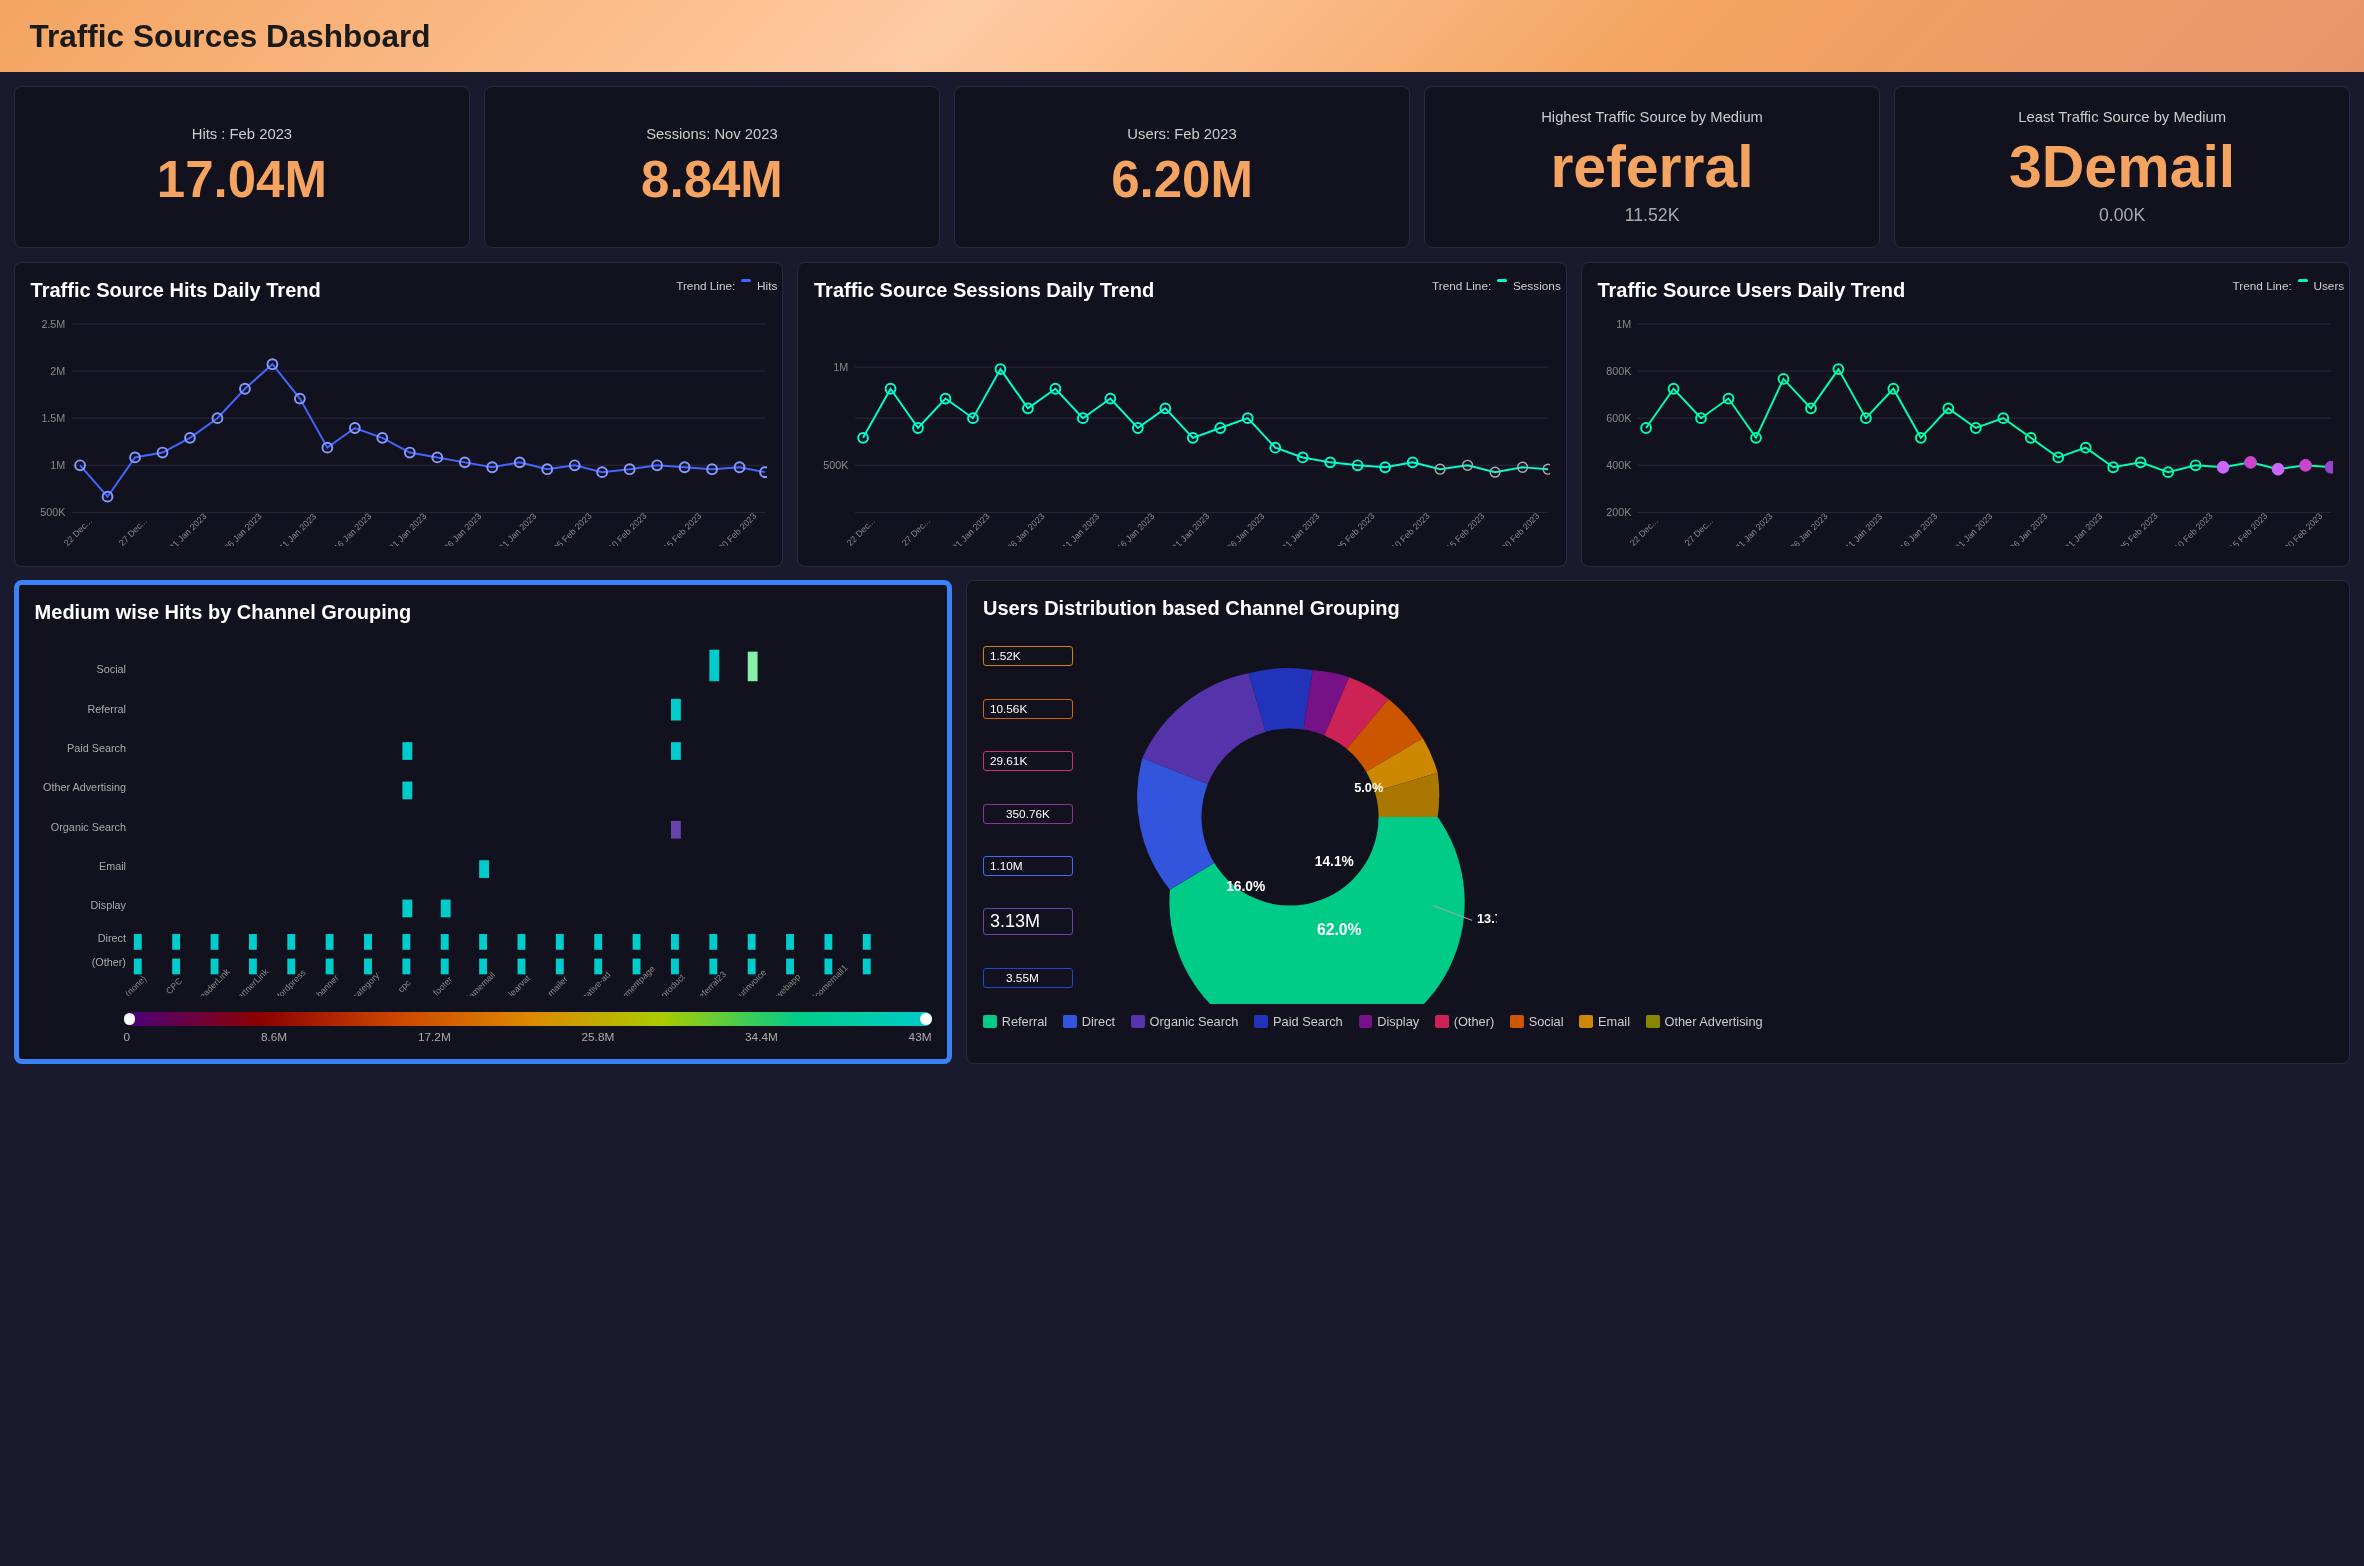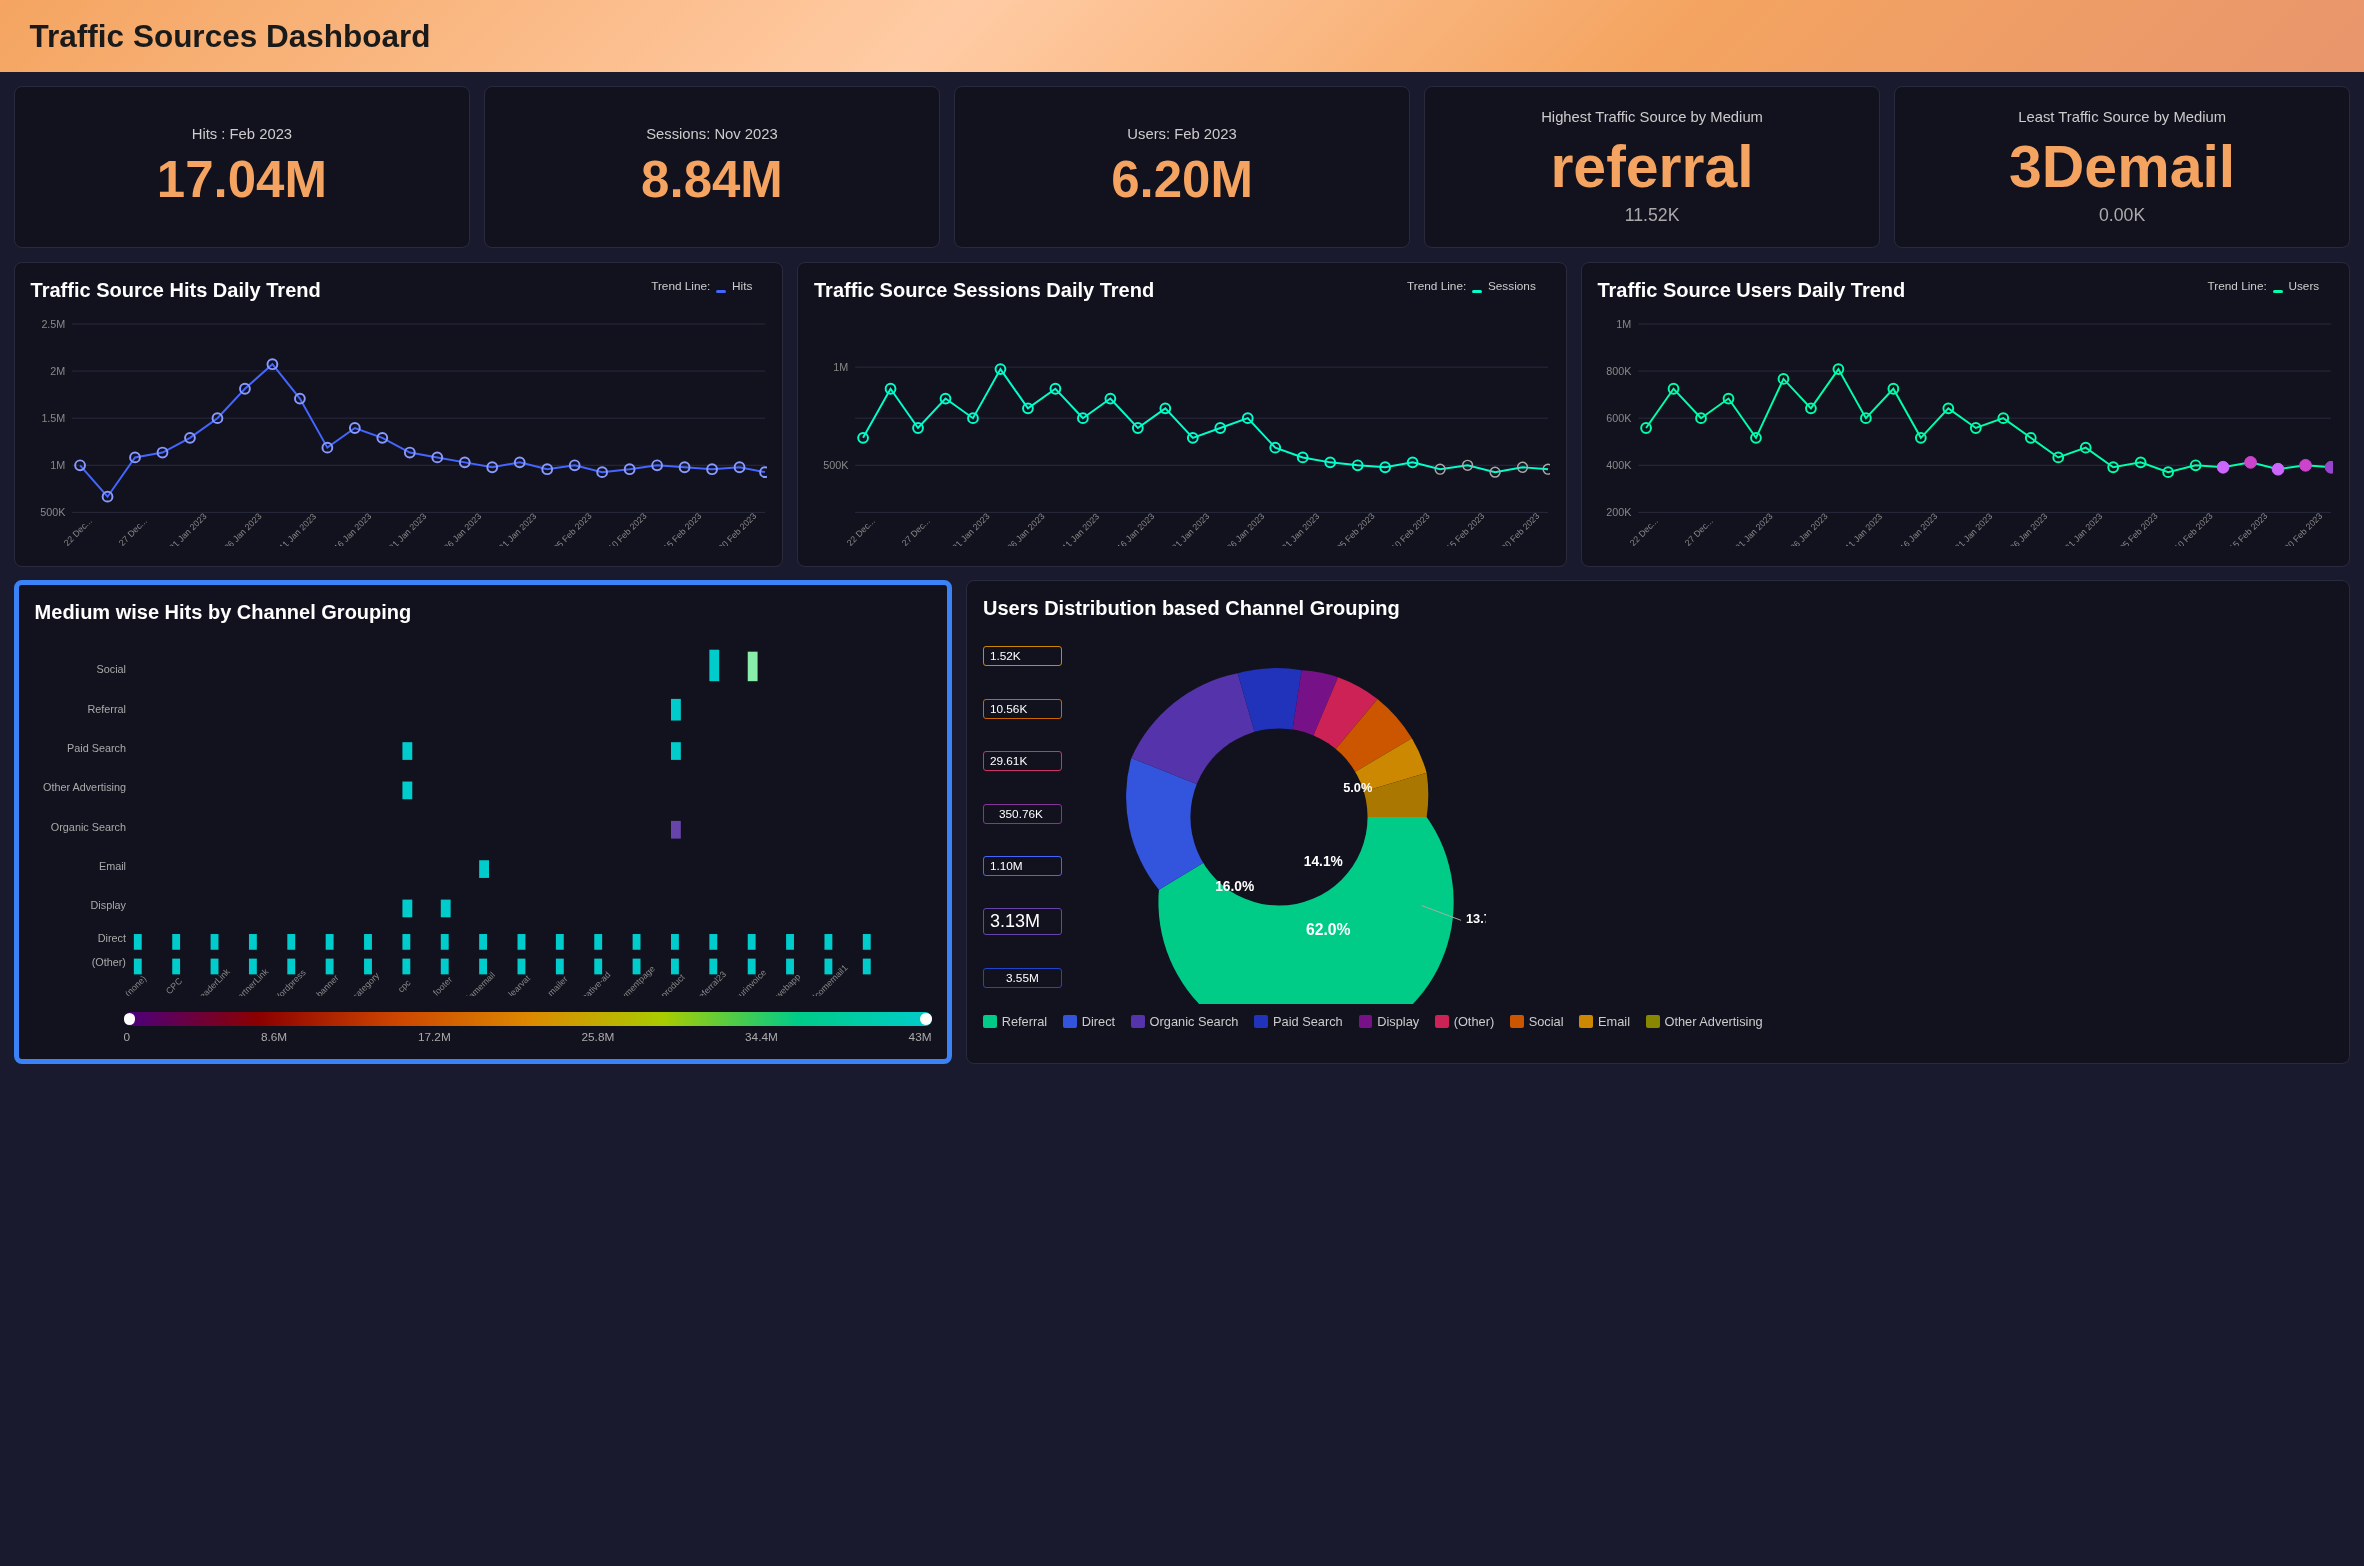"Trend Line:" .chart-legend { align-items: flex-end -> flex-start; right: 30px -> 5px }
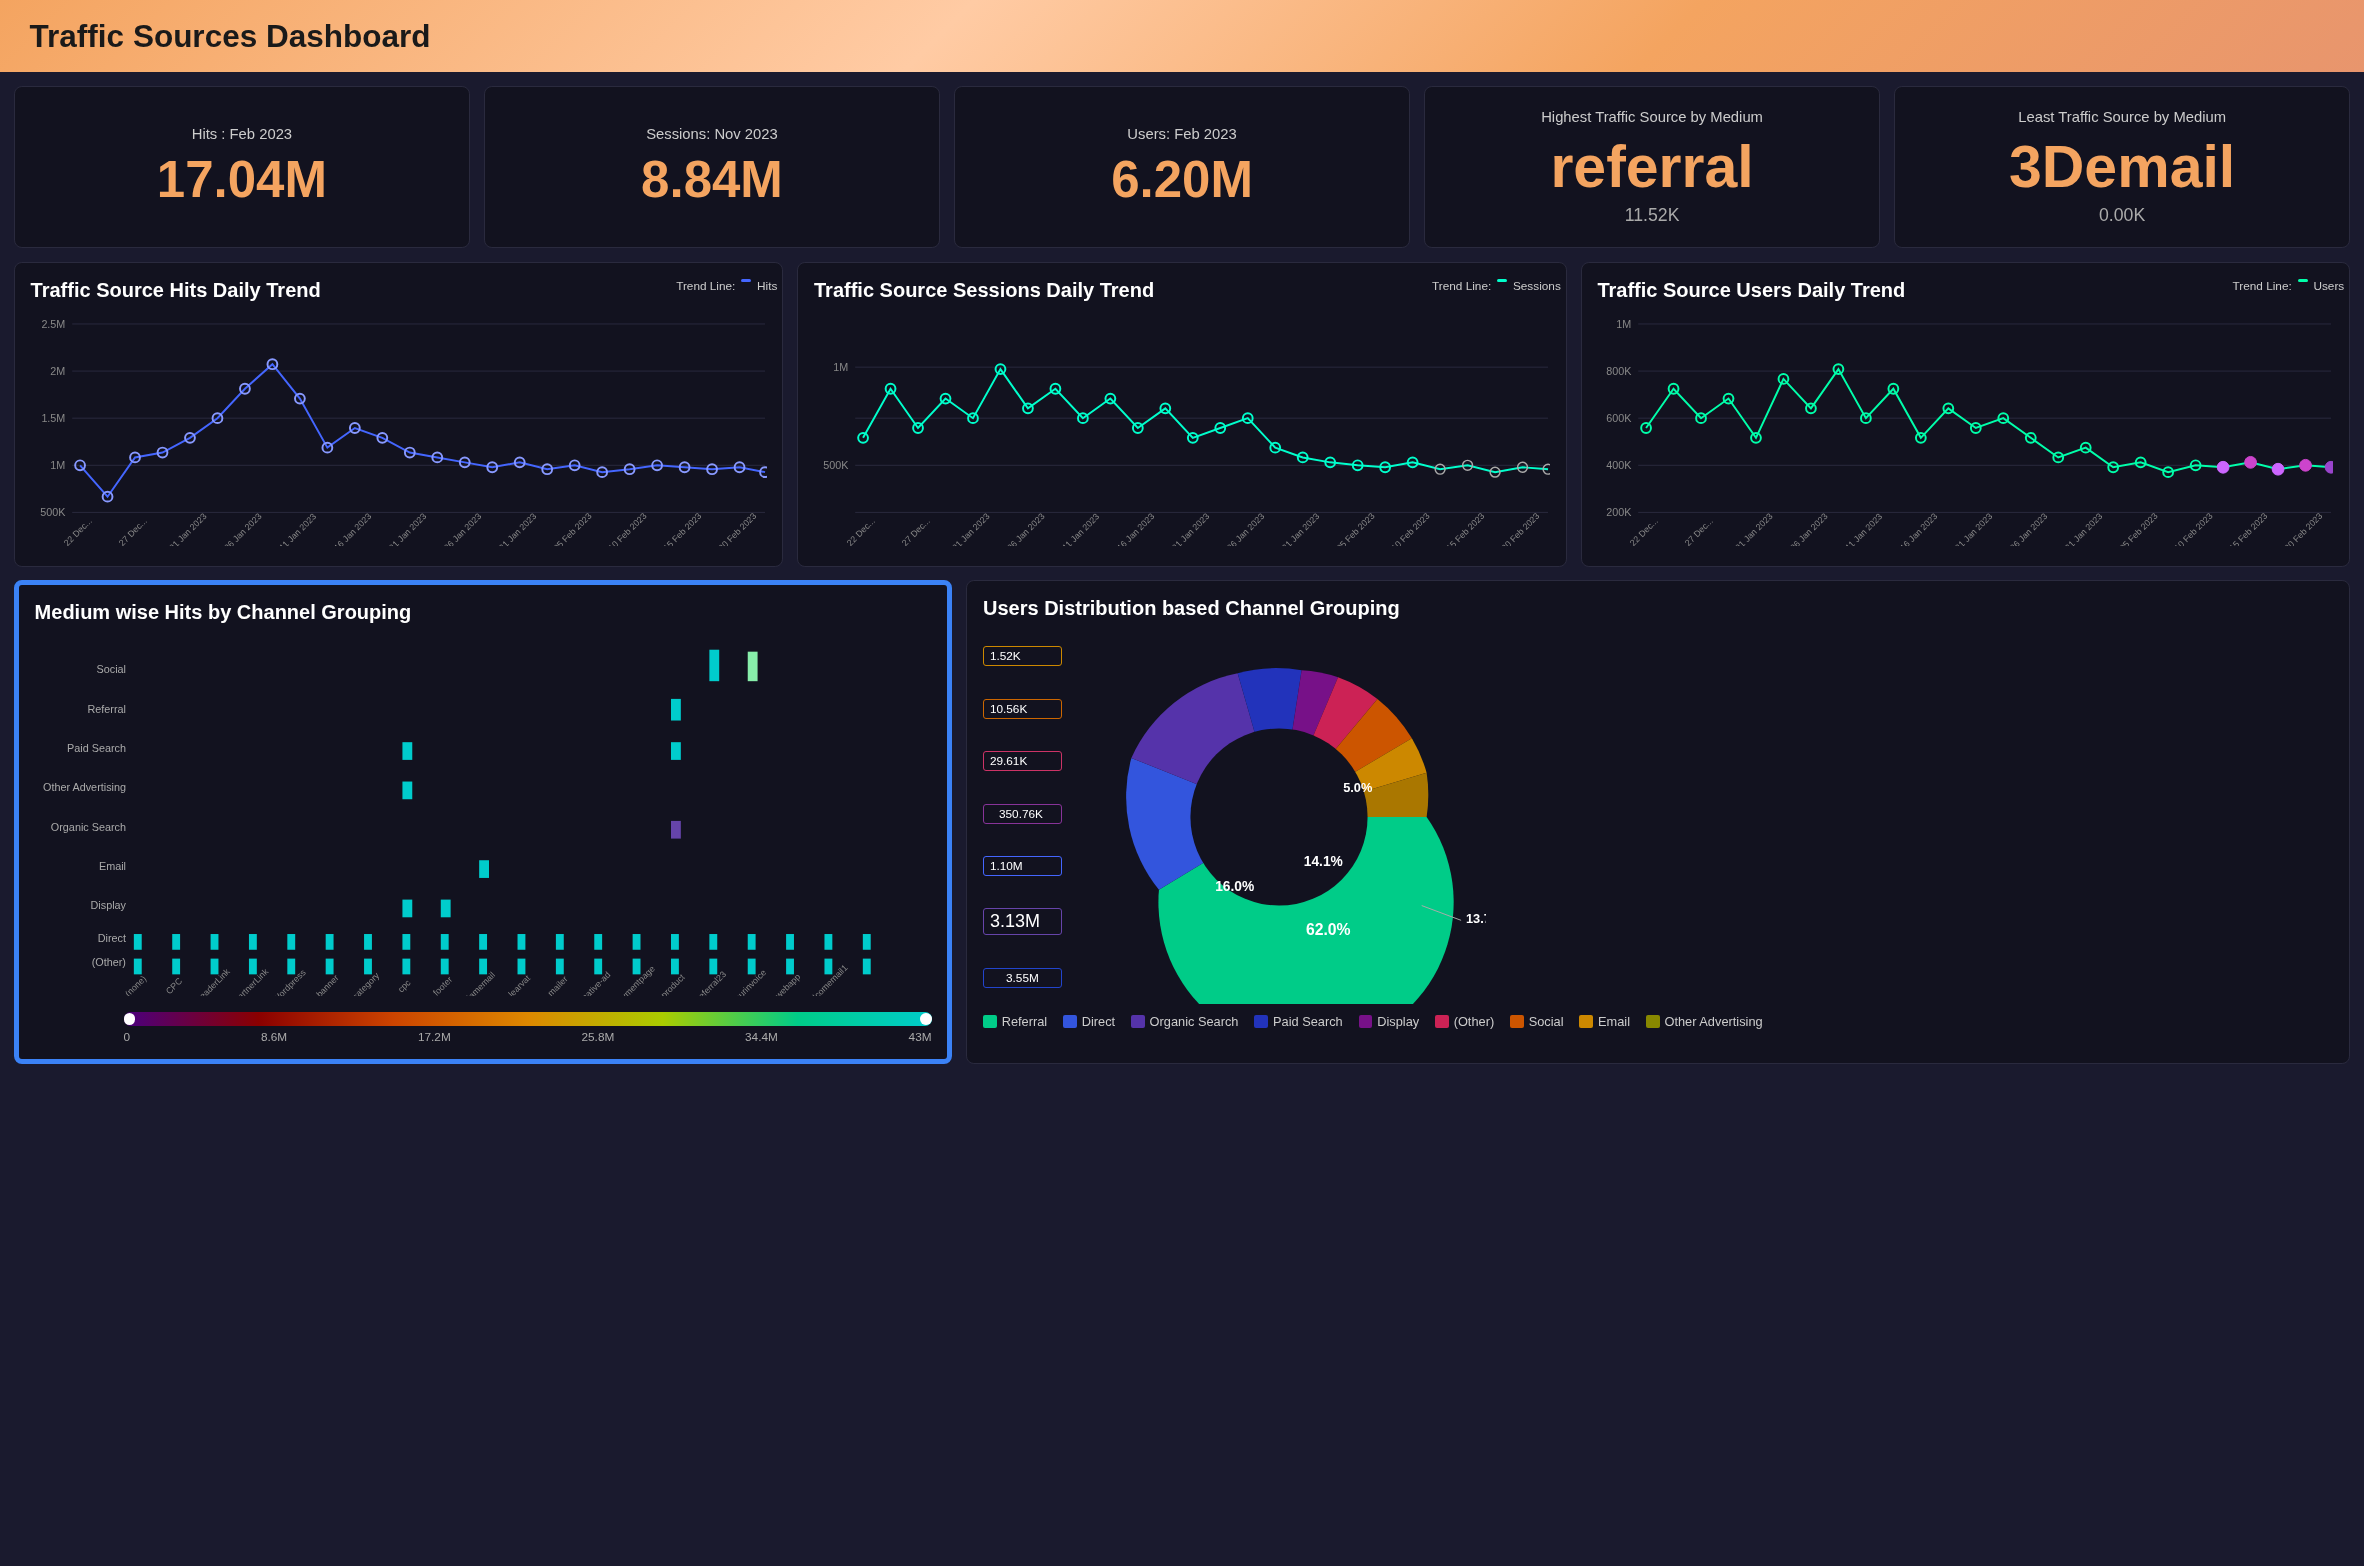"350.76K" div { padding: 2px 15px -> 2px 22px }
